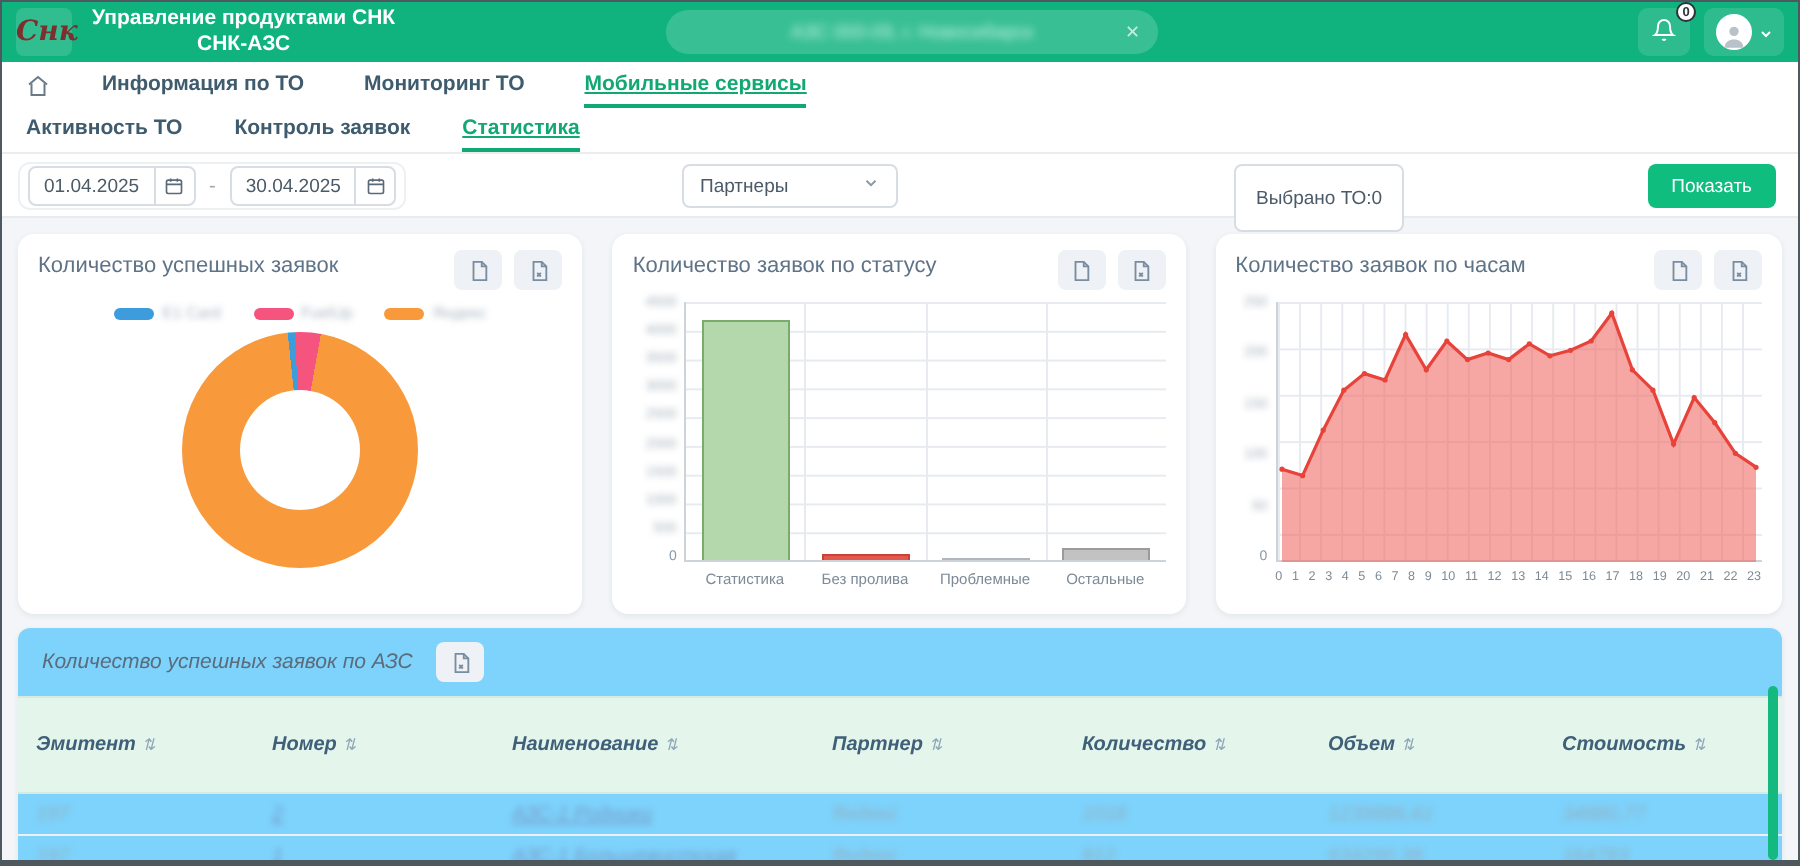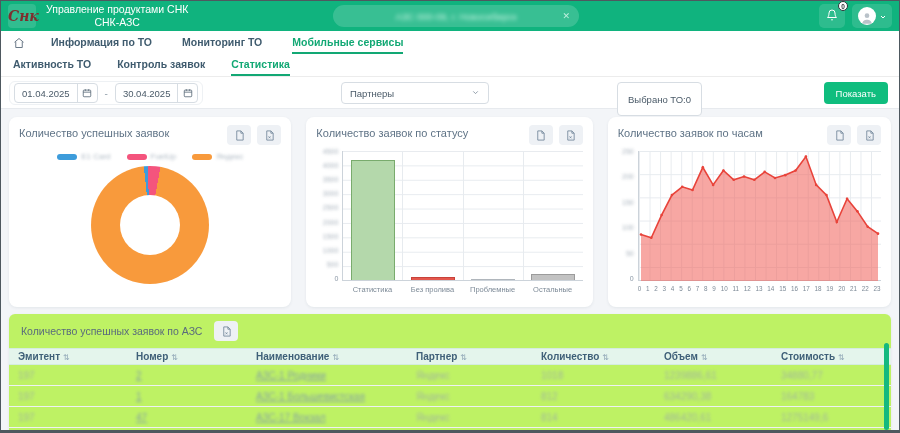"Управление продуктами СНК" .app-title { font-weight: normal -> bold }
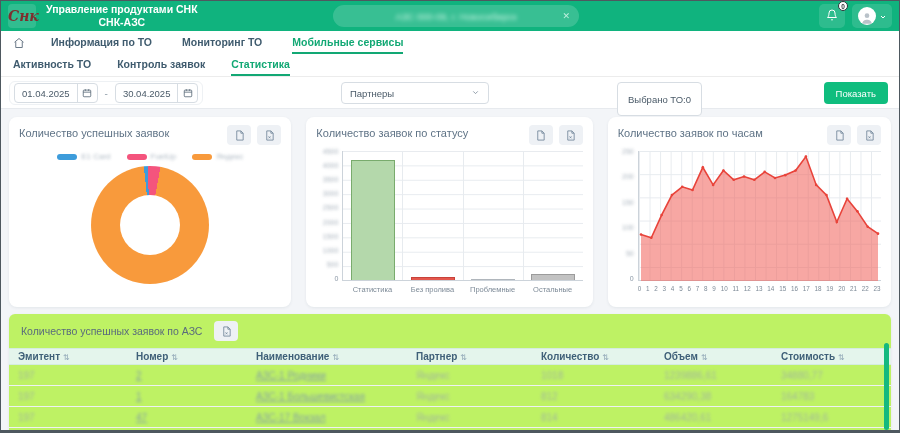"Мобильные сервисы" .nav-item.active { text-decoration: none -> underline }
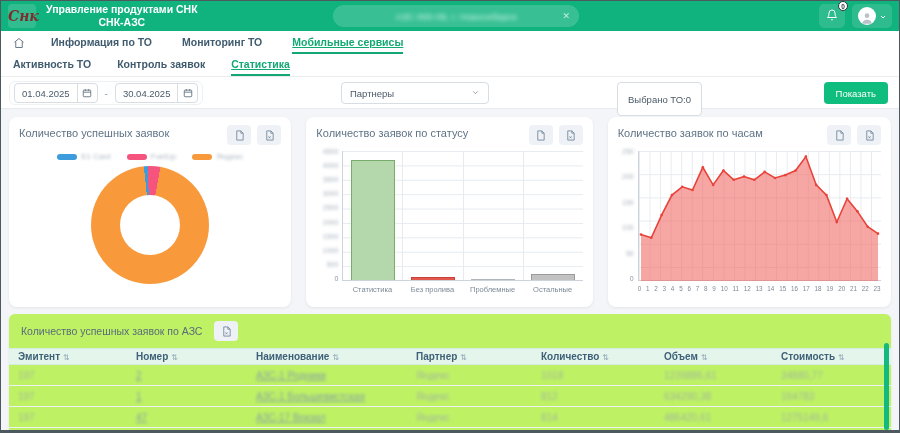"Партнеры" .partner-select { width: 148px -> 108px }
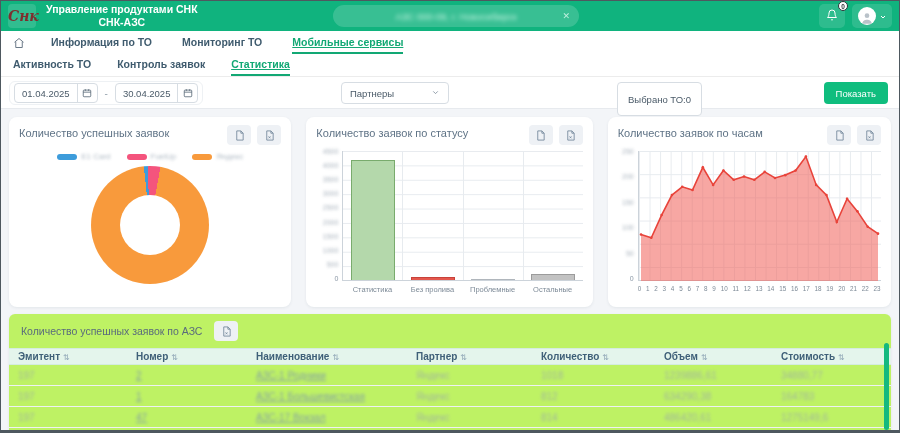"Количество успешных заявок по АЗС" .table-card { background: #bef264 -> #7dd3fc; font-style: none -> italic }
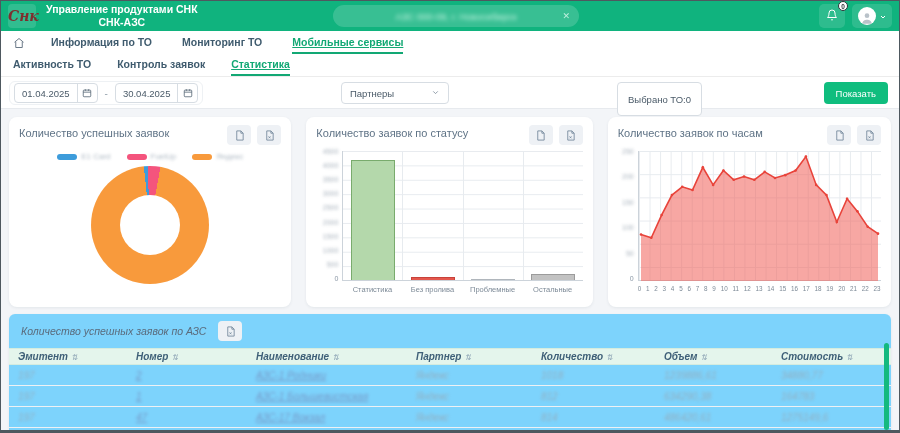"Эмитент ⇅" thead th { padding: 2px 9px -> 18px 9px }
